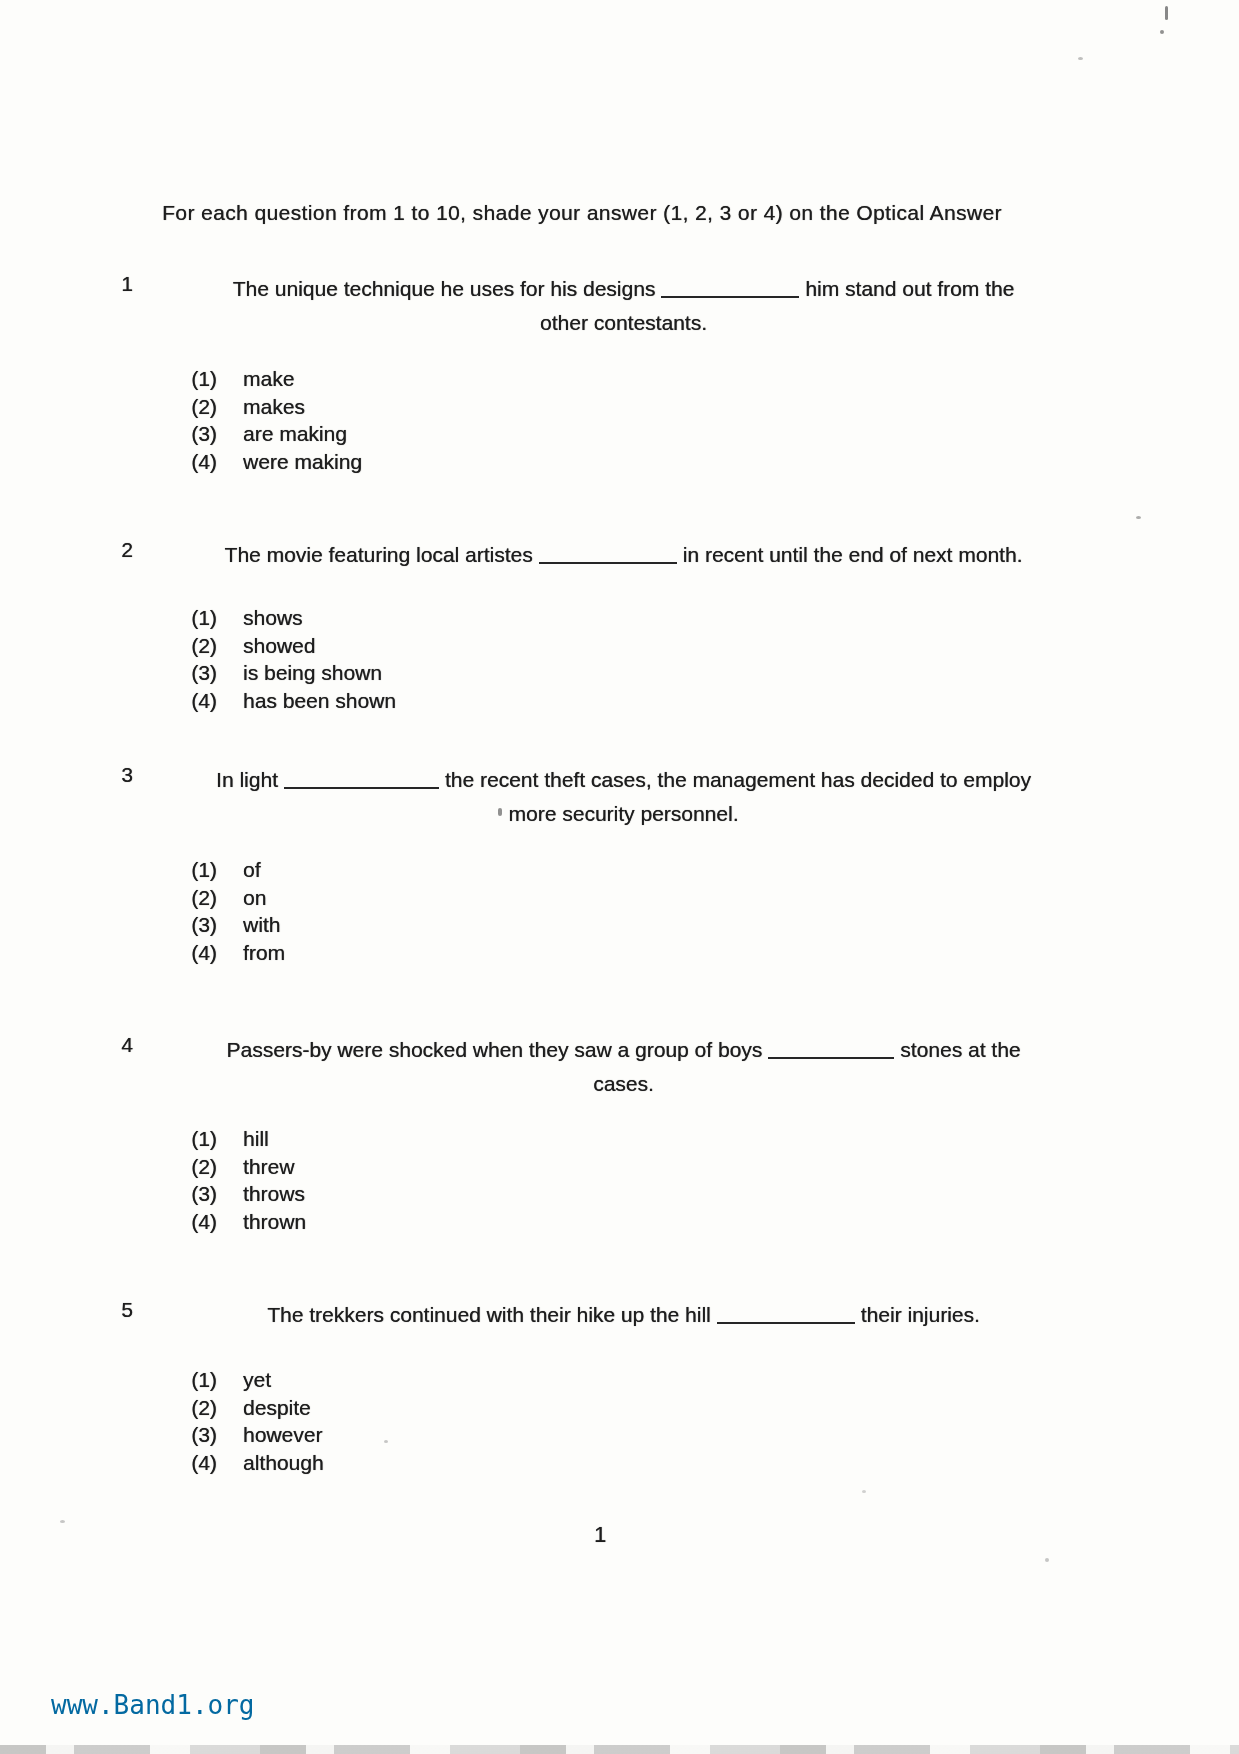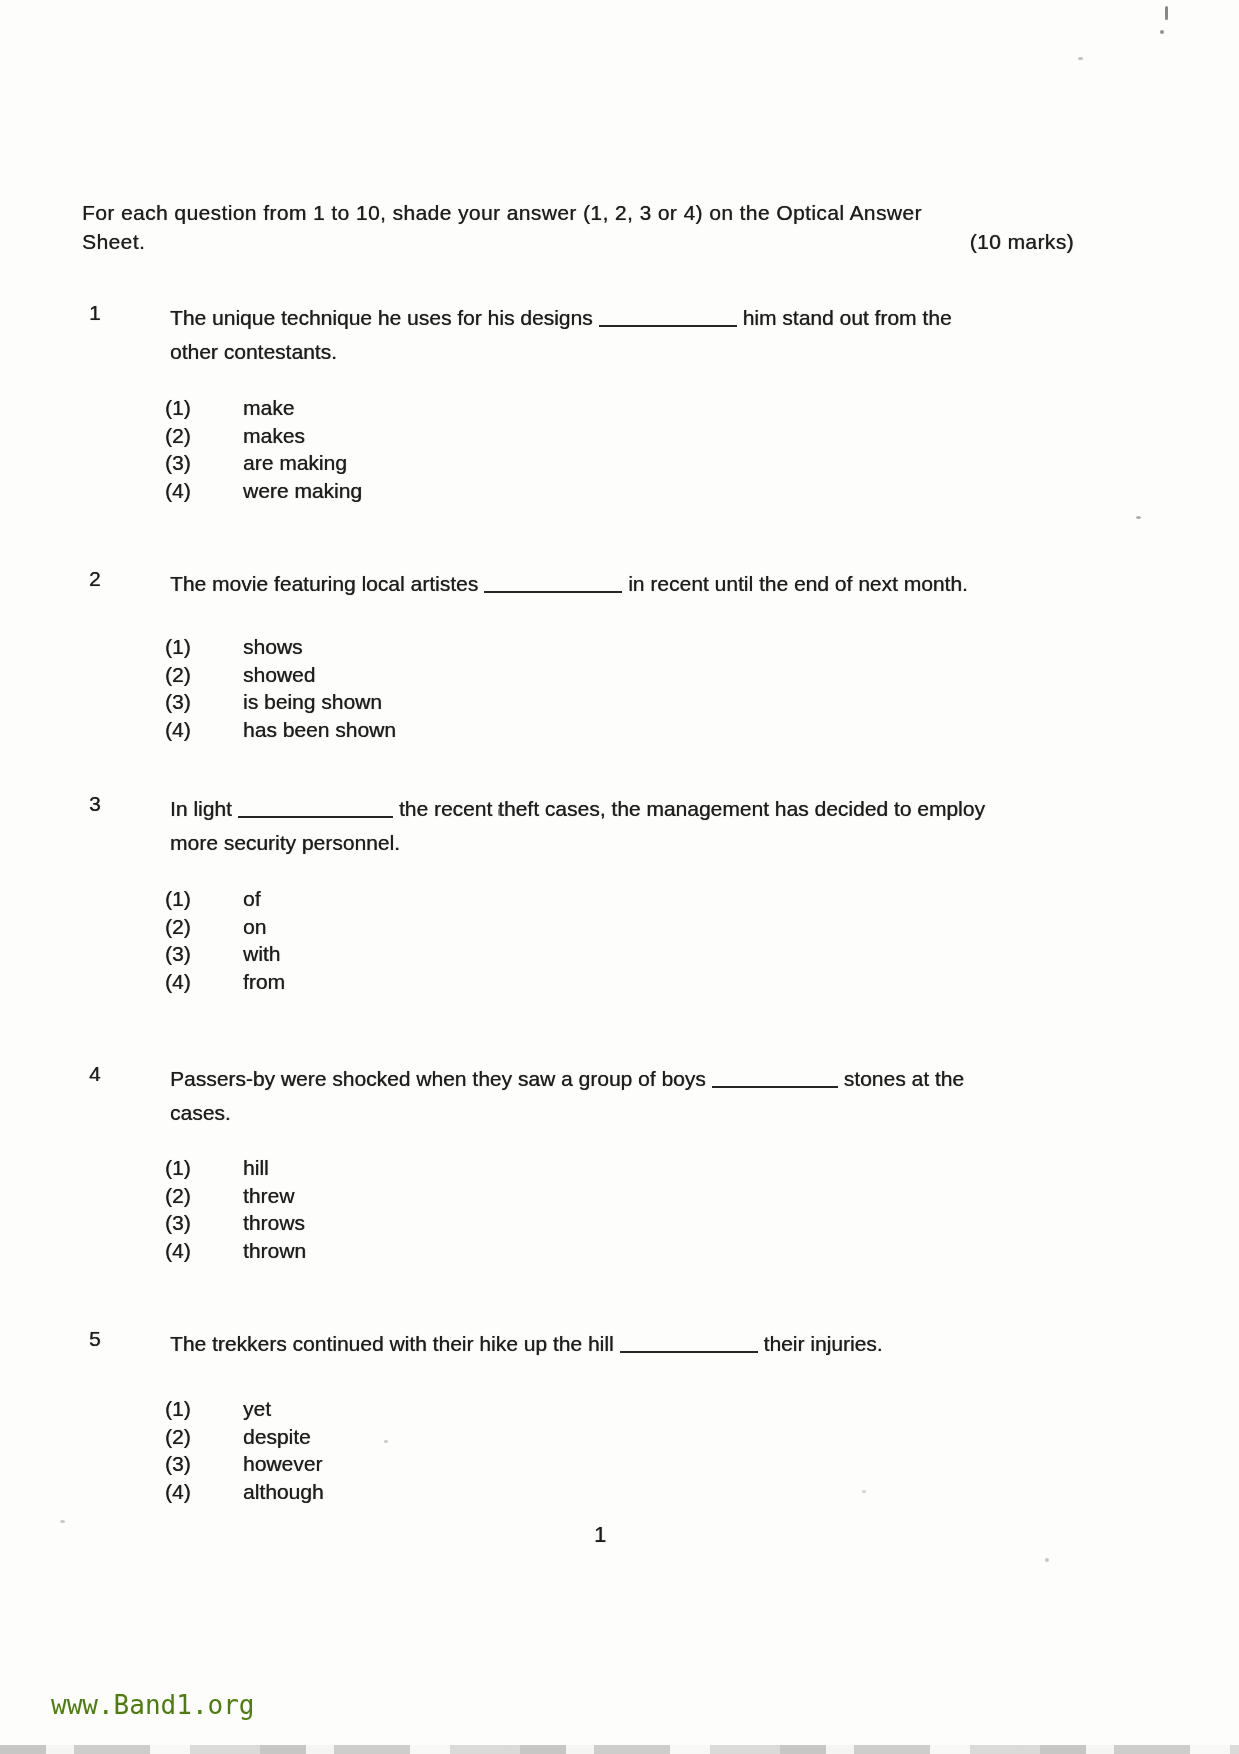"For each question from 1" .ink { text-align: none -> center }
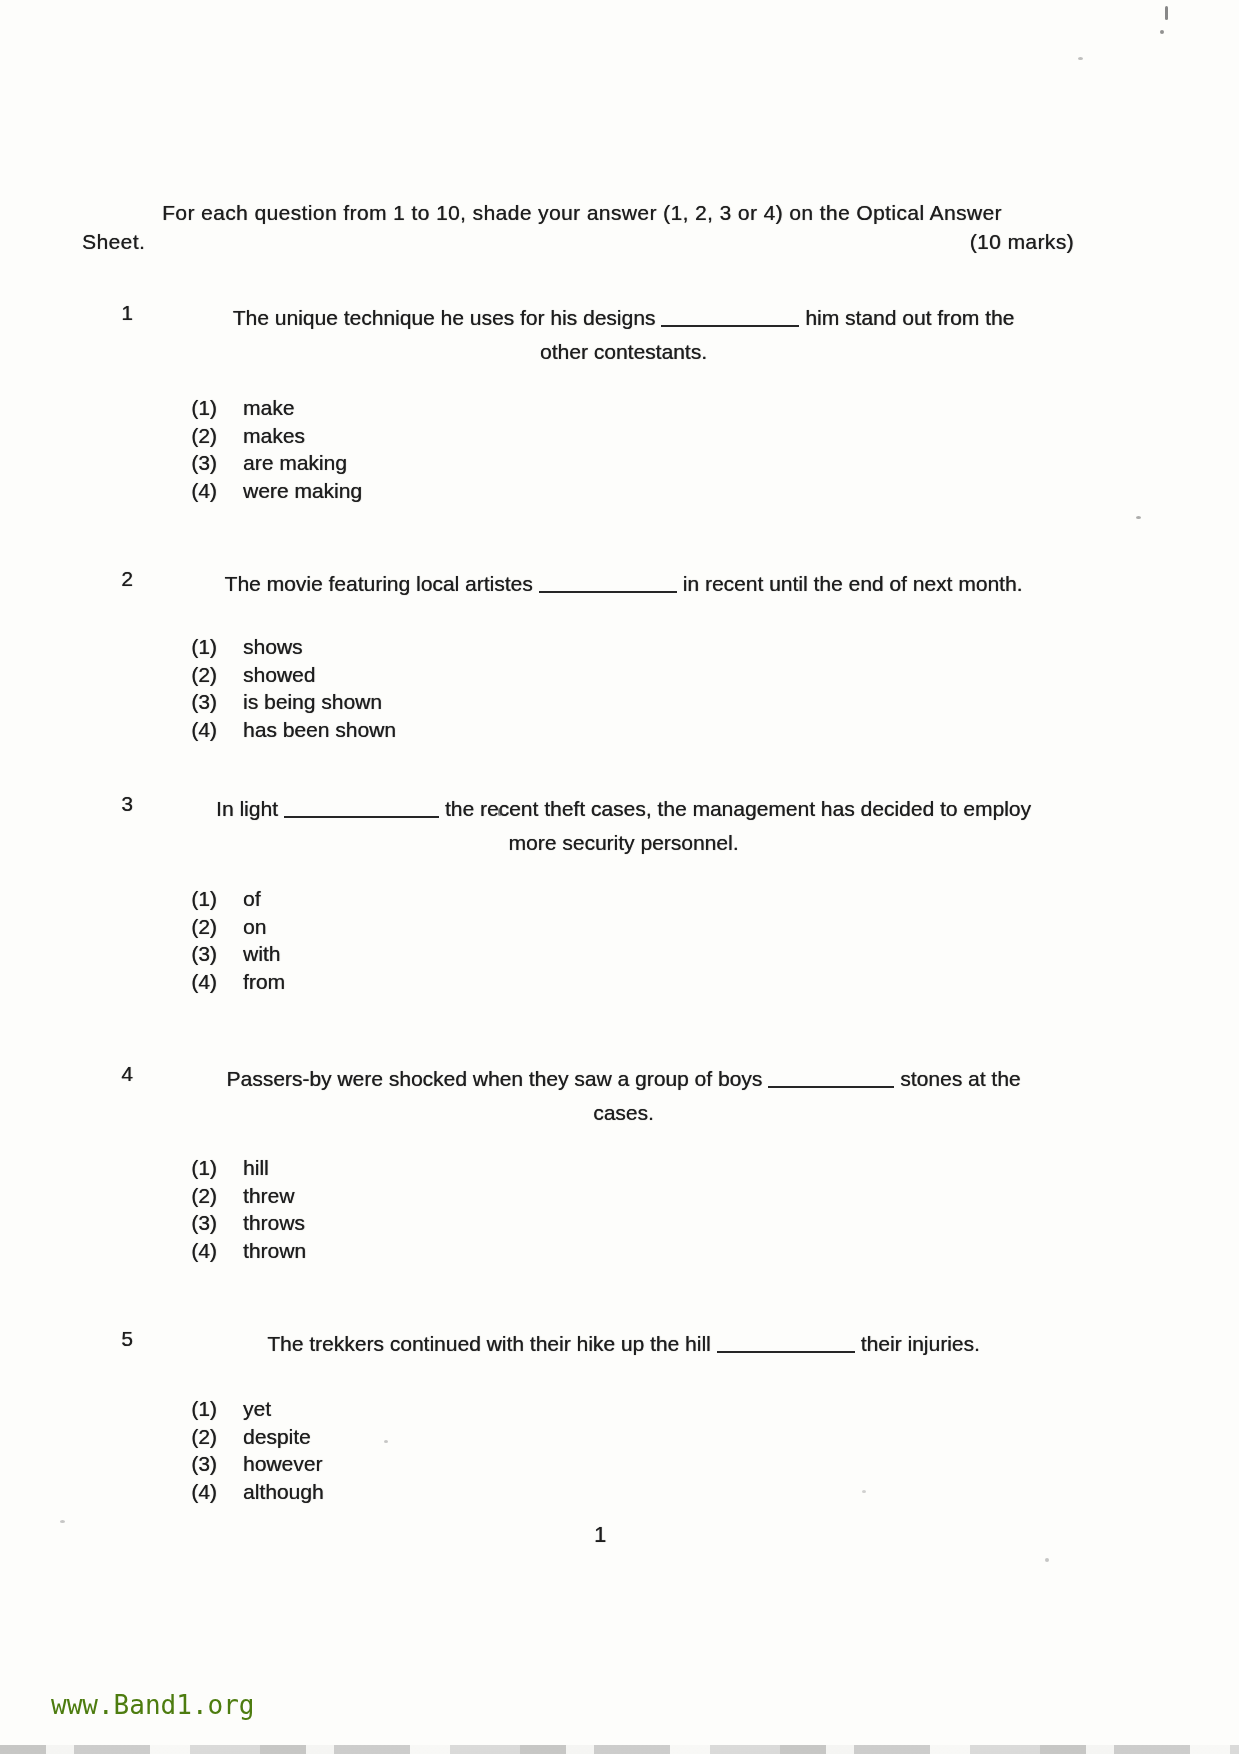"Sheet." div.instr-l2 { html: <div> <span>Sheet.</span> <span>(10 marks)</span> </div> -> none }
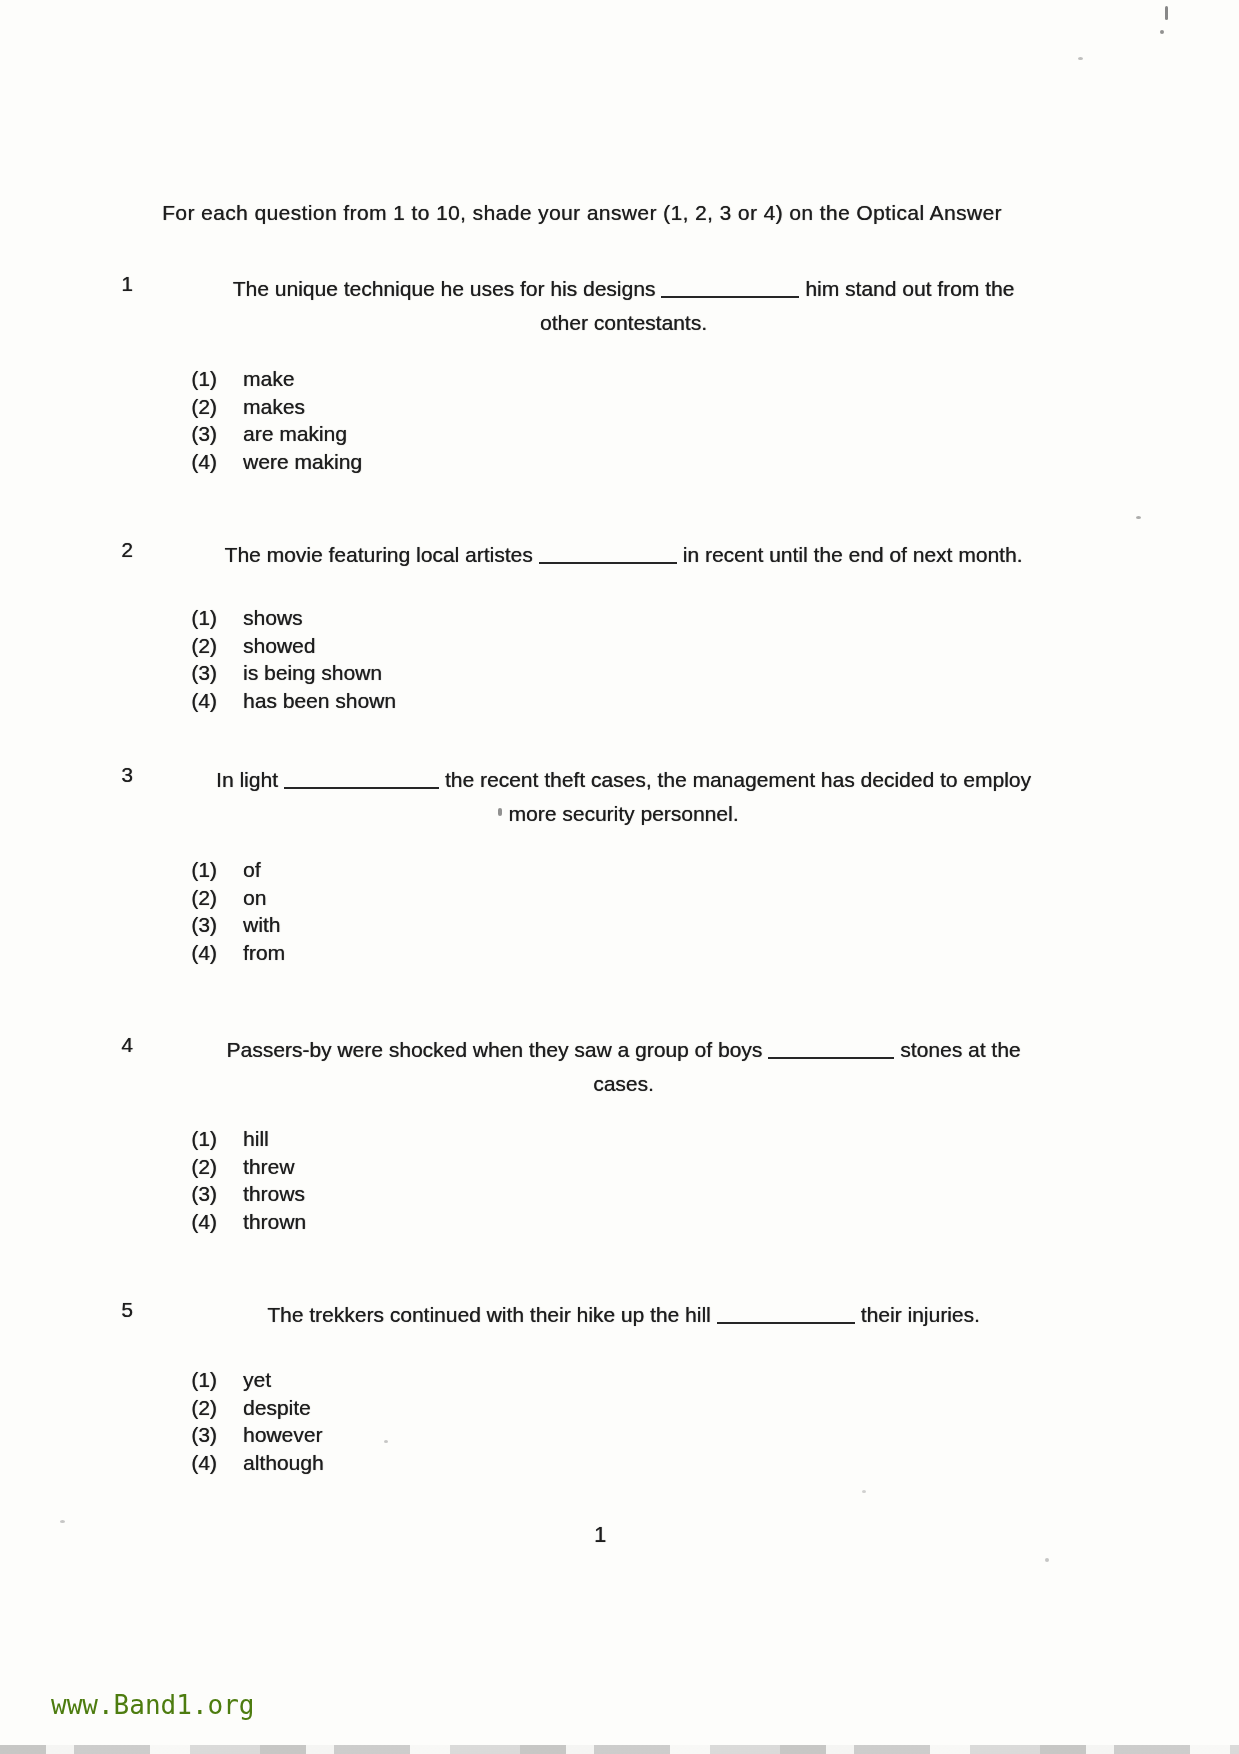"www.Band1.org" .site { color: #4d7c0f -> #0369a1 }
